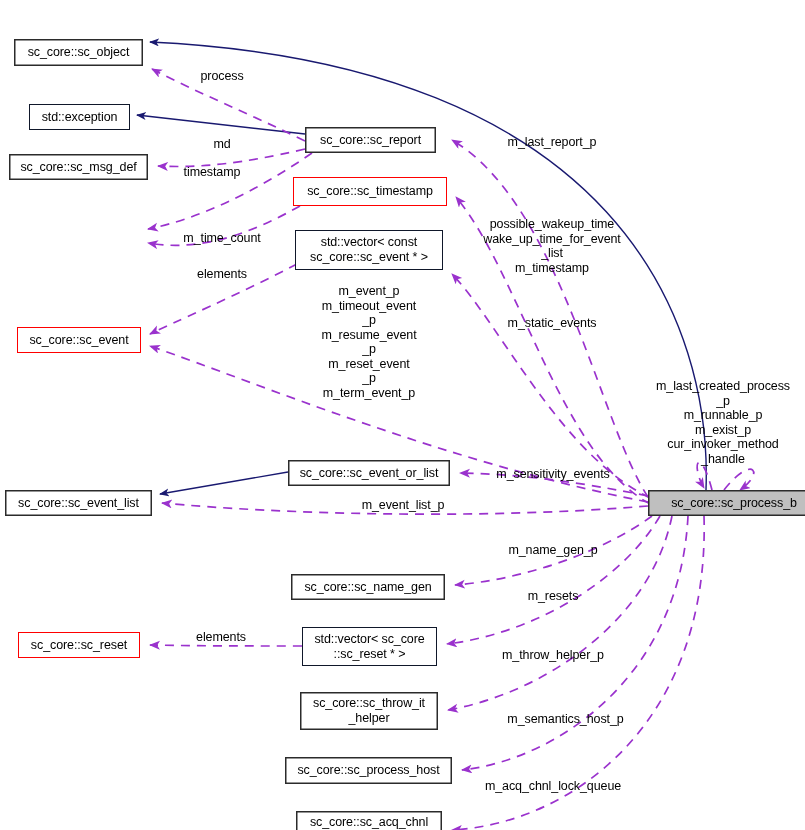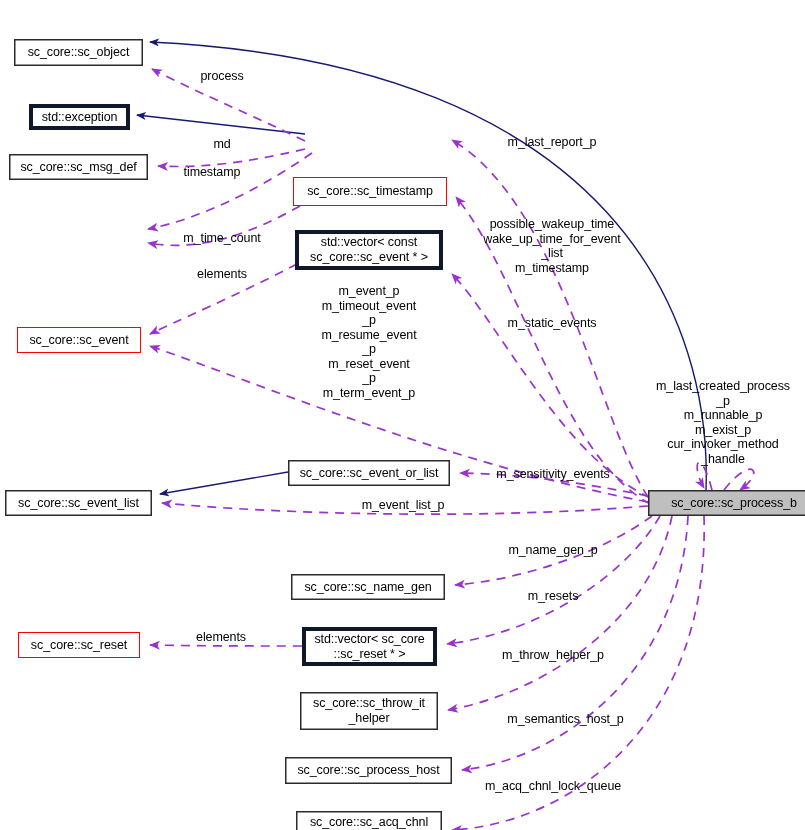"std::exception" .node.light { border: 4px solid #0f172a -> 1px solid #0f172a }
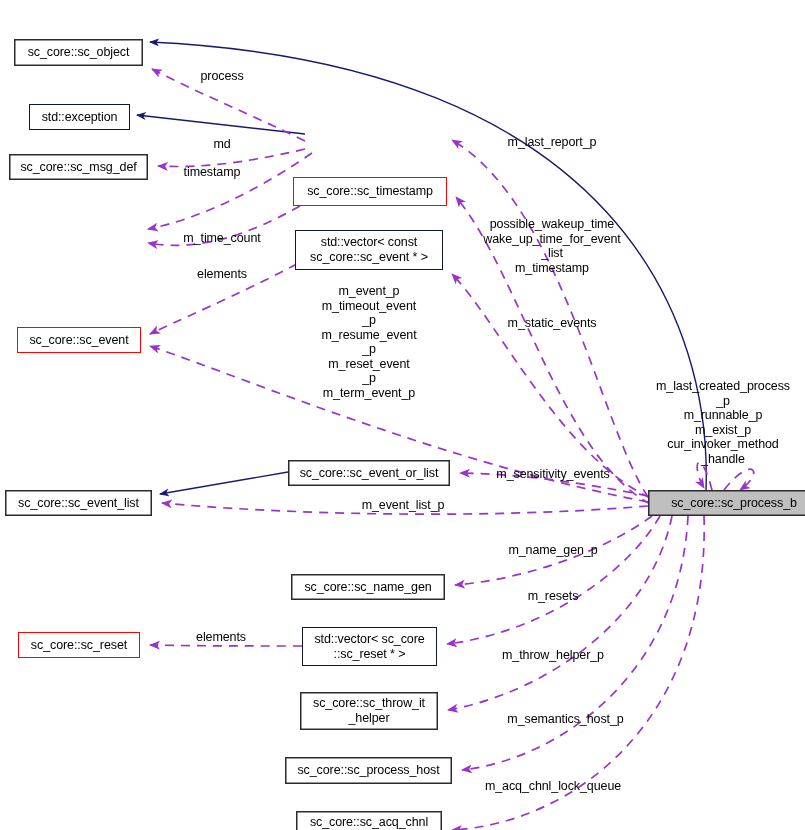"sc_core::sc_report" div.node { html: none -> <div>sc_core::sc_report</div> }
